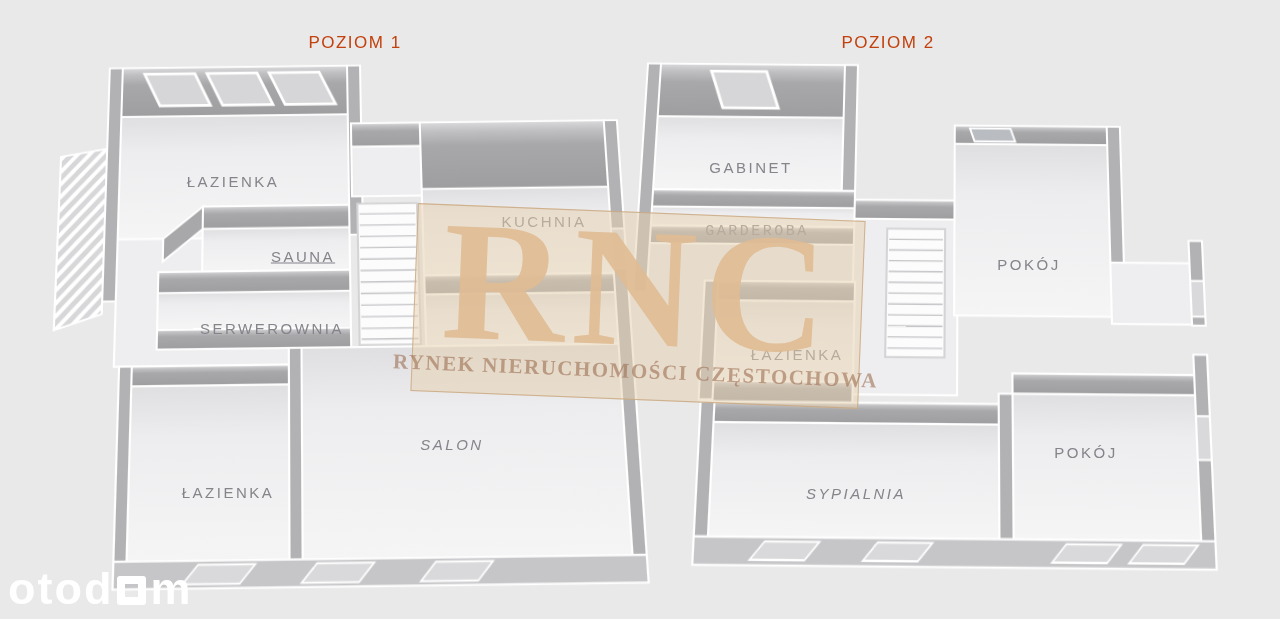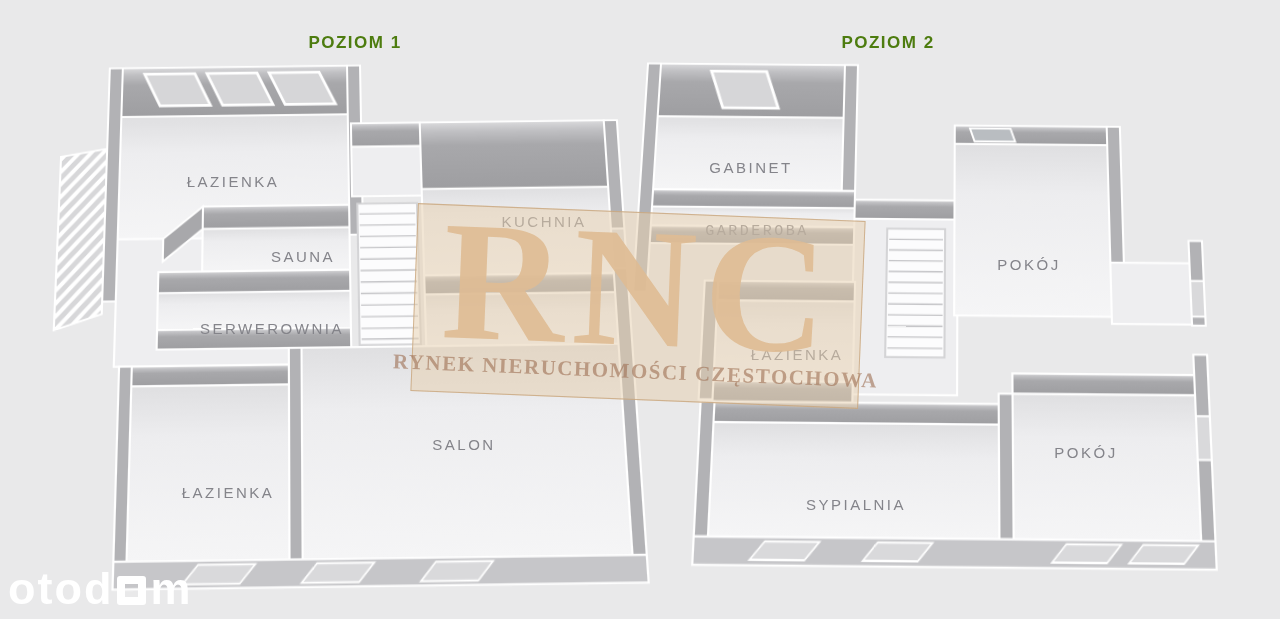"POZIOM 1" .level-title { color: #4d7c0f -> #c2410c; font-weight: bold -> normal }
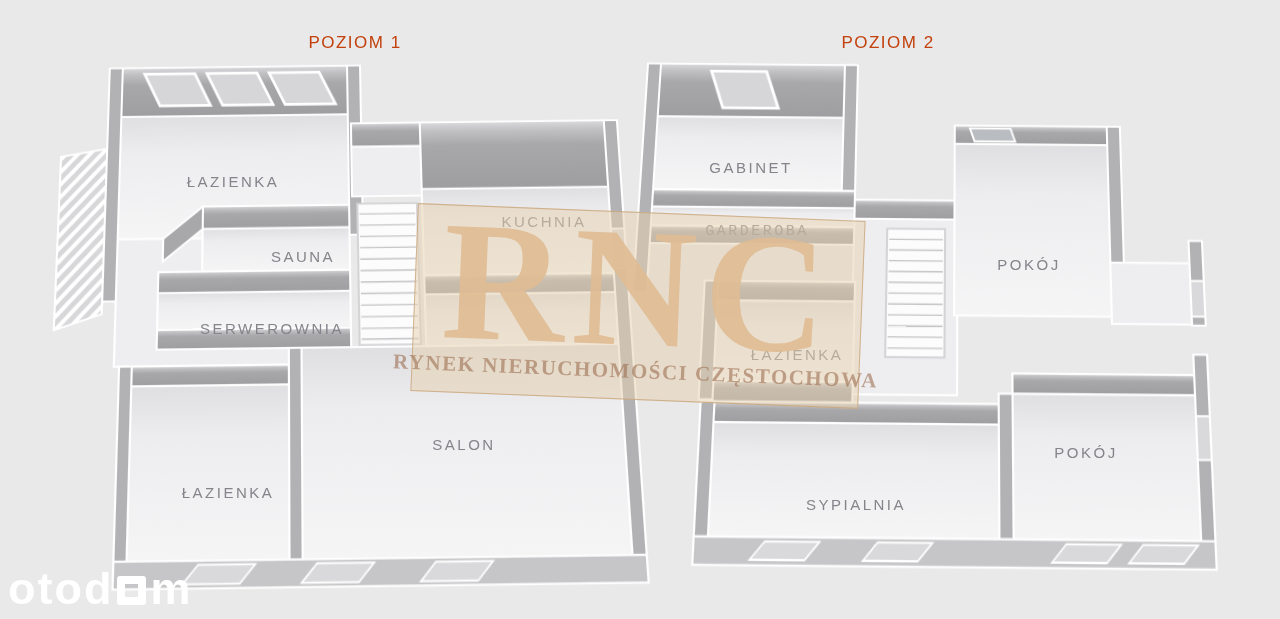"SAUNA" div.room-label { text-decoration: none -> underline }
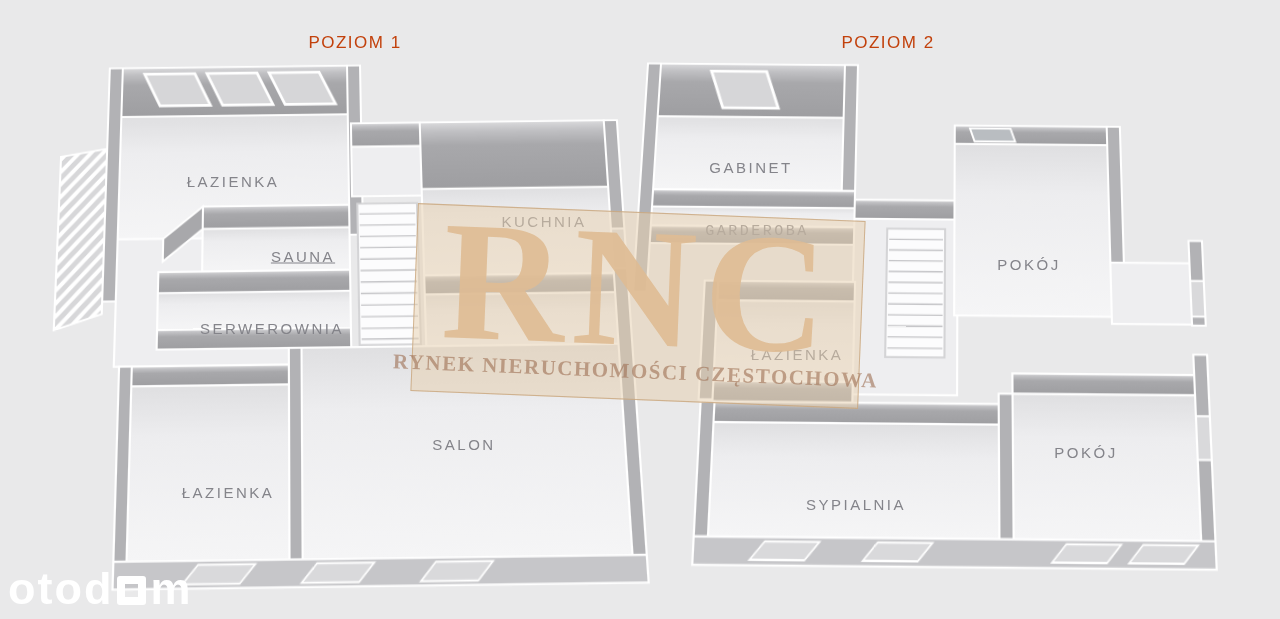"SALON" div.room-label { font-style: none -> italic; left: 464px -> 452px }
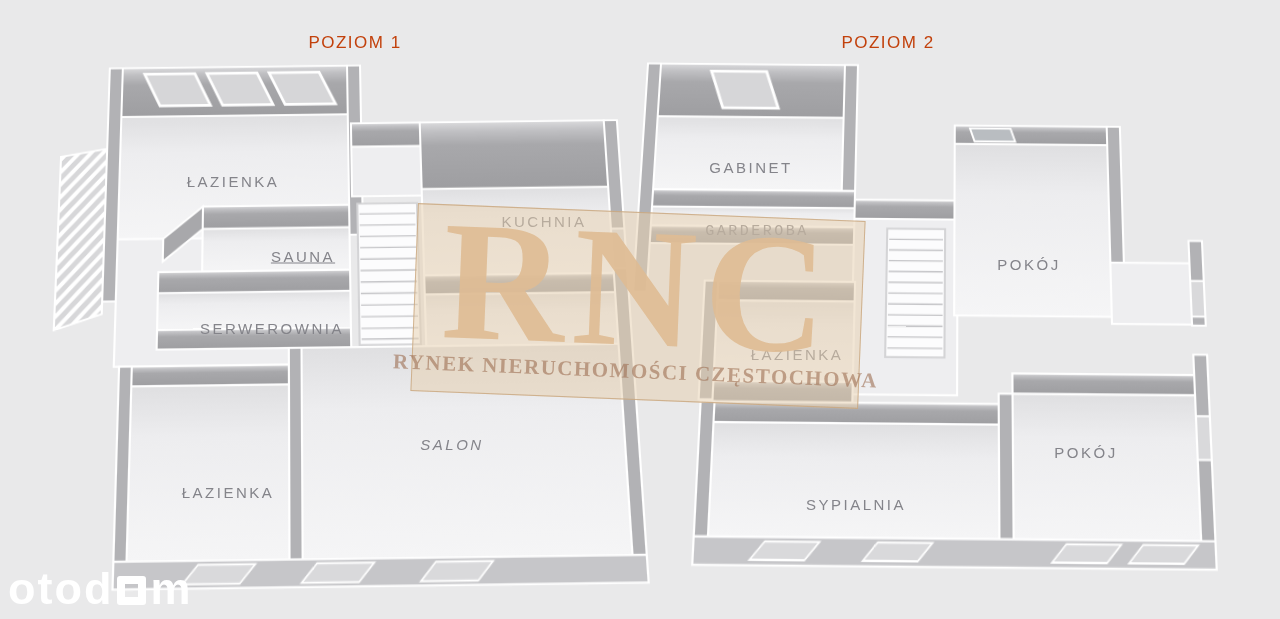"SYPIALNIA" div.room-label { font-style: none -> italic; top: 504px -> 493px }
